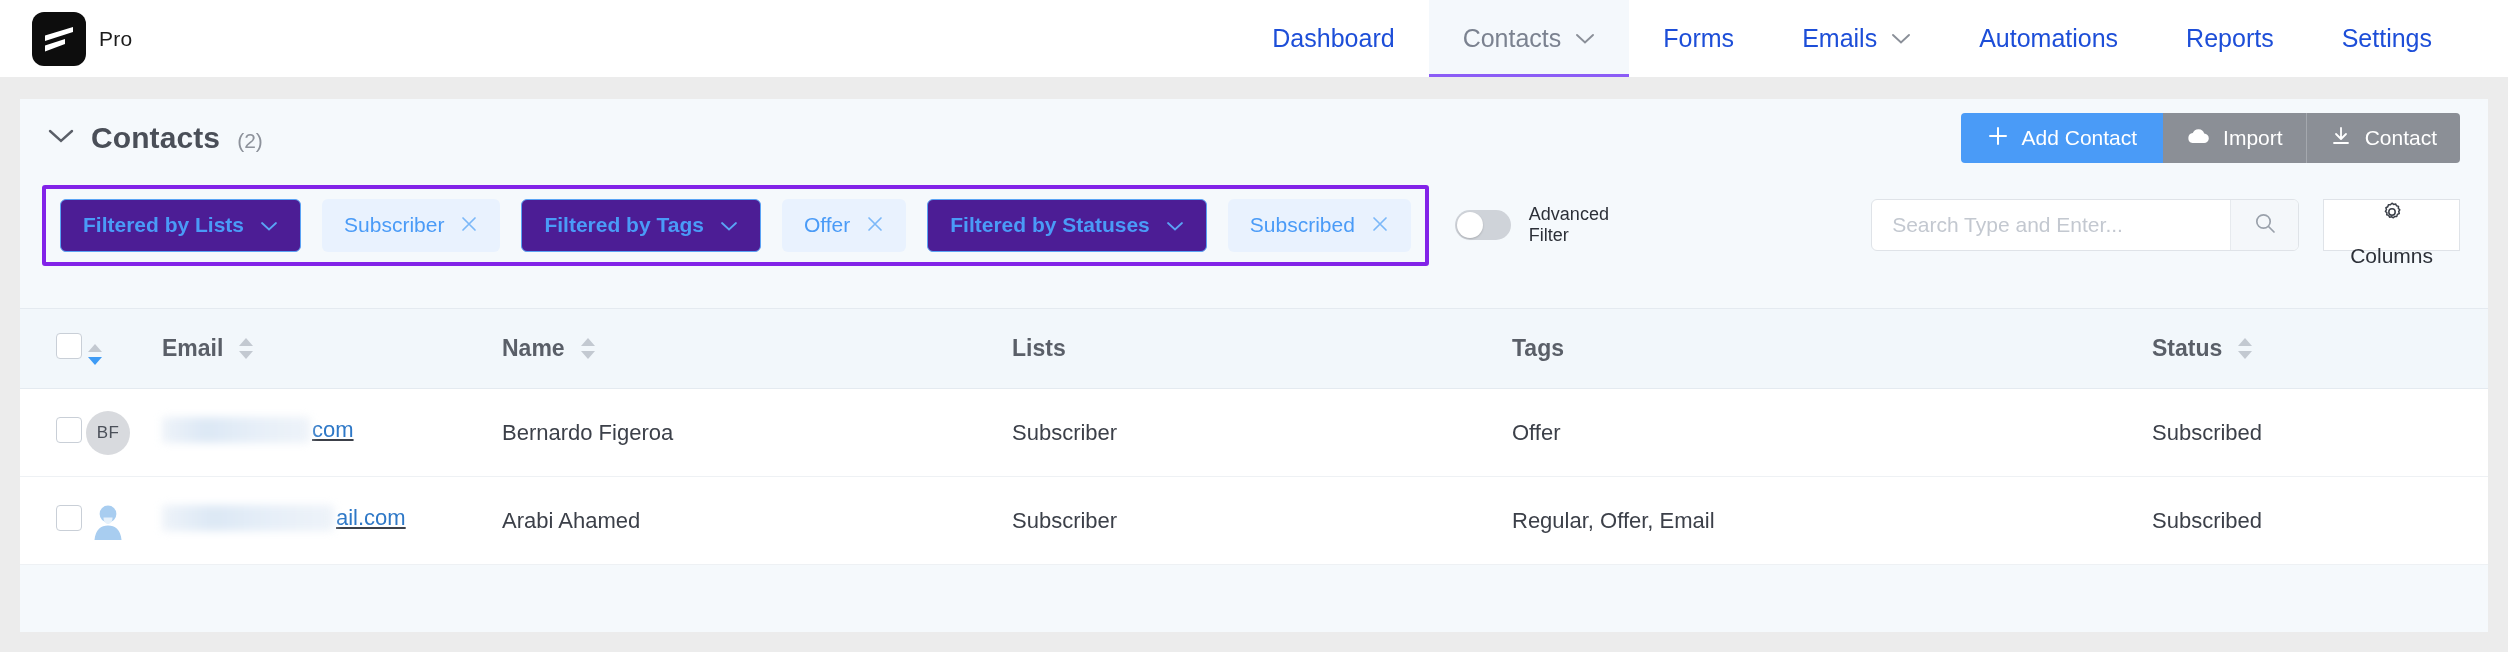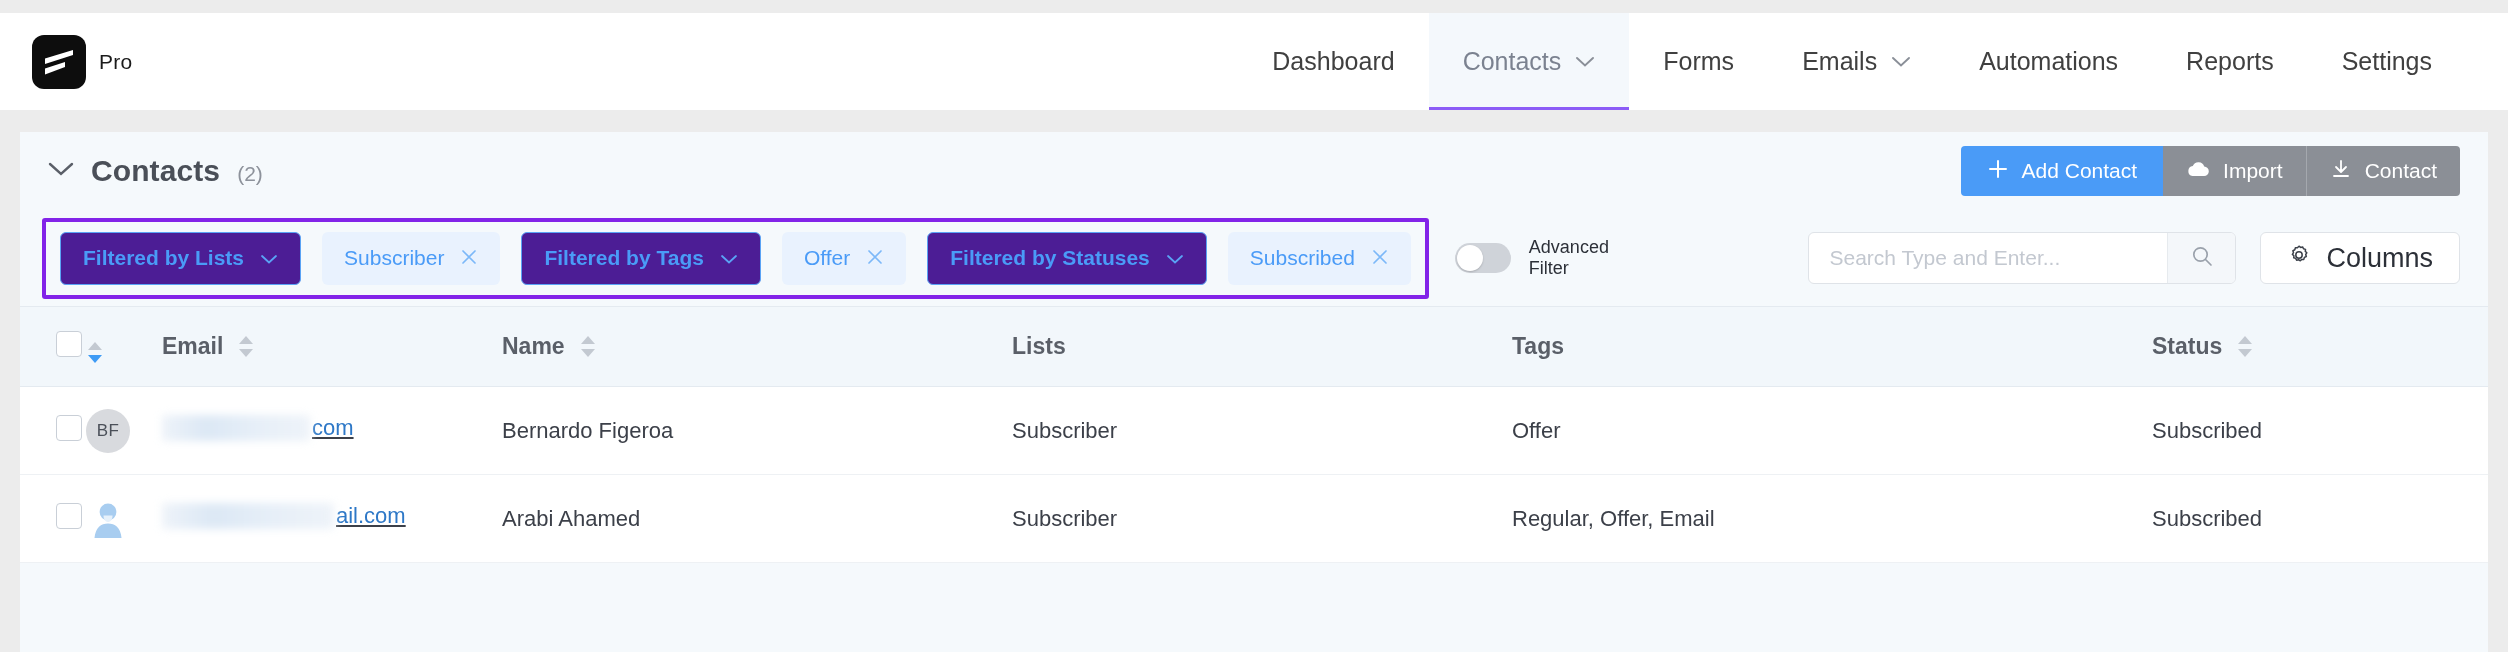"Pro" .topnav { height: 97px -> 77px; margin-top: 13px -> none }
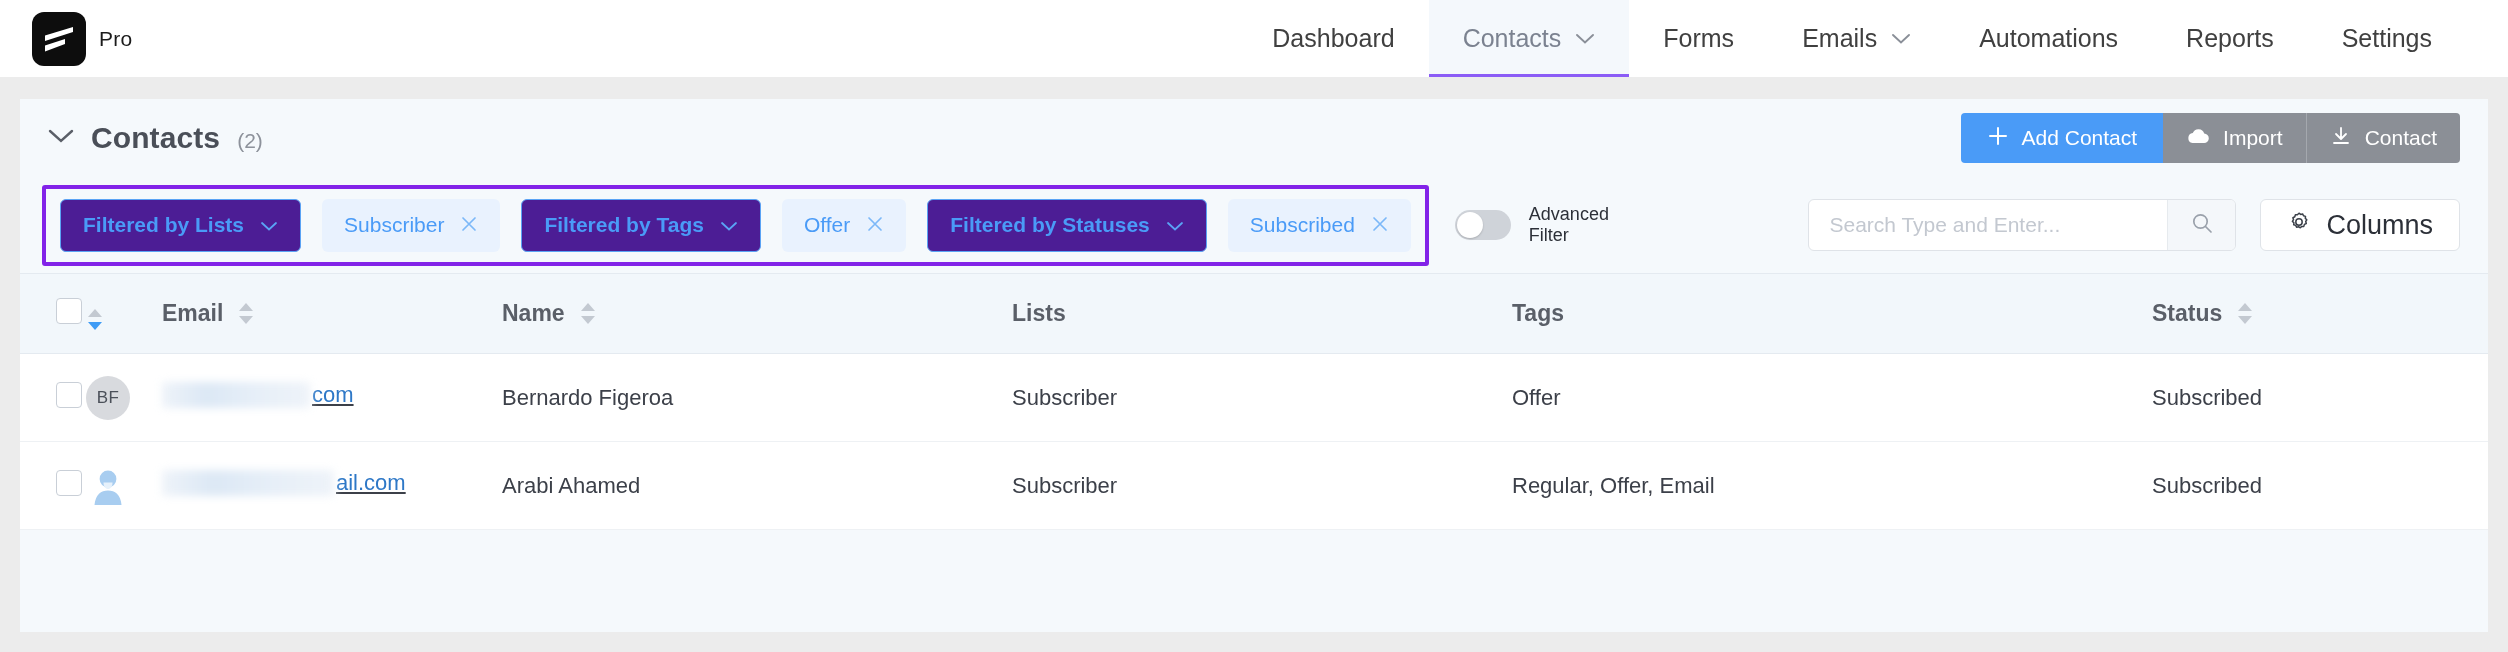"Dashboard" .navitem { color: #404040 -> #1d4ed8 }
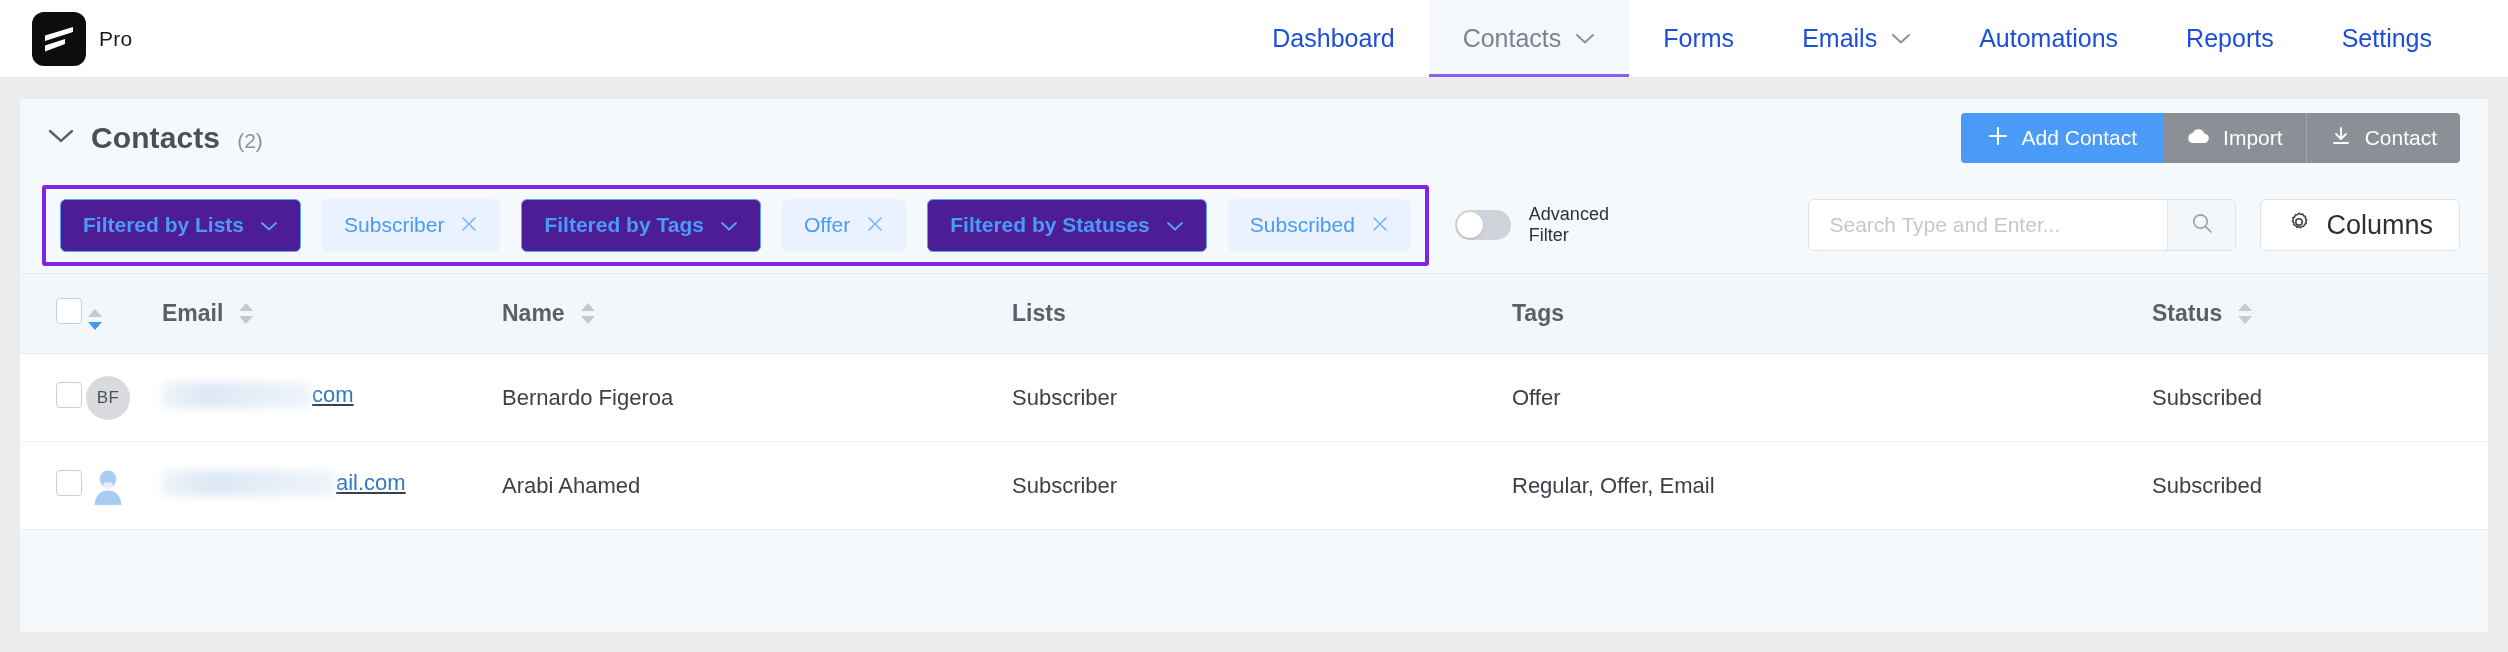"Columns" .columns-btn { border-radius: 6px -> 0; flex-direction: none -> column; font-size: 27px -> 21px }
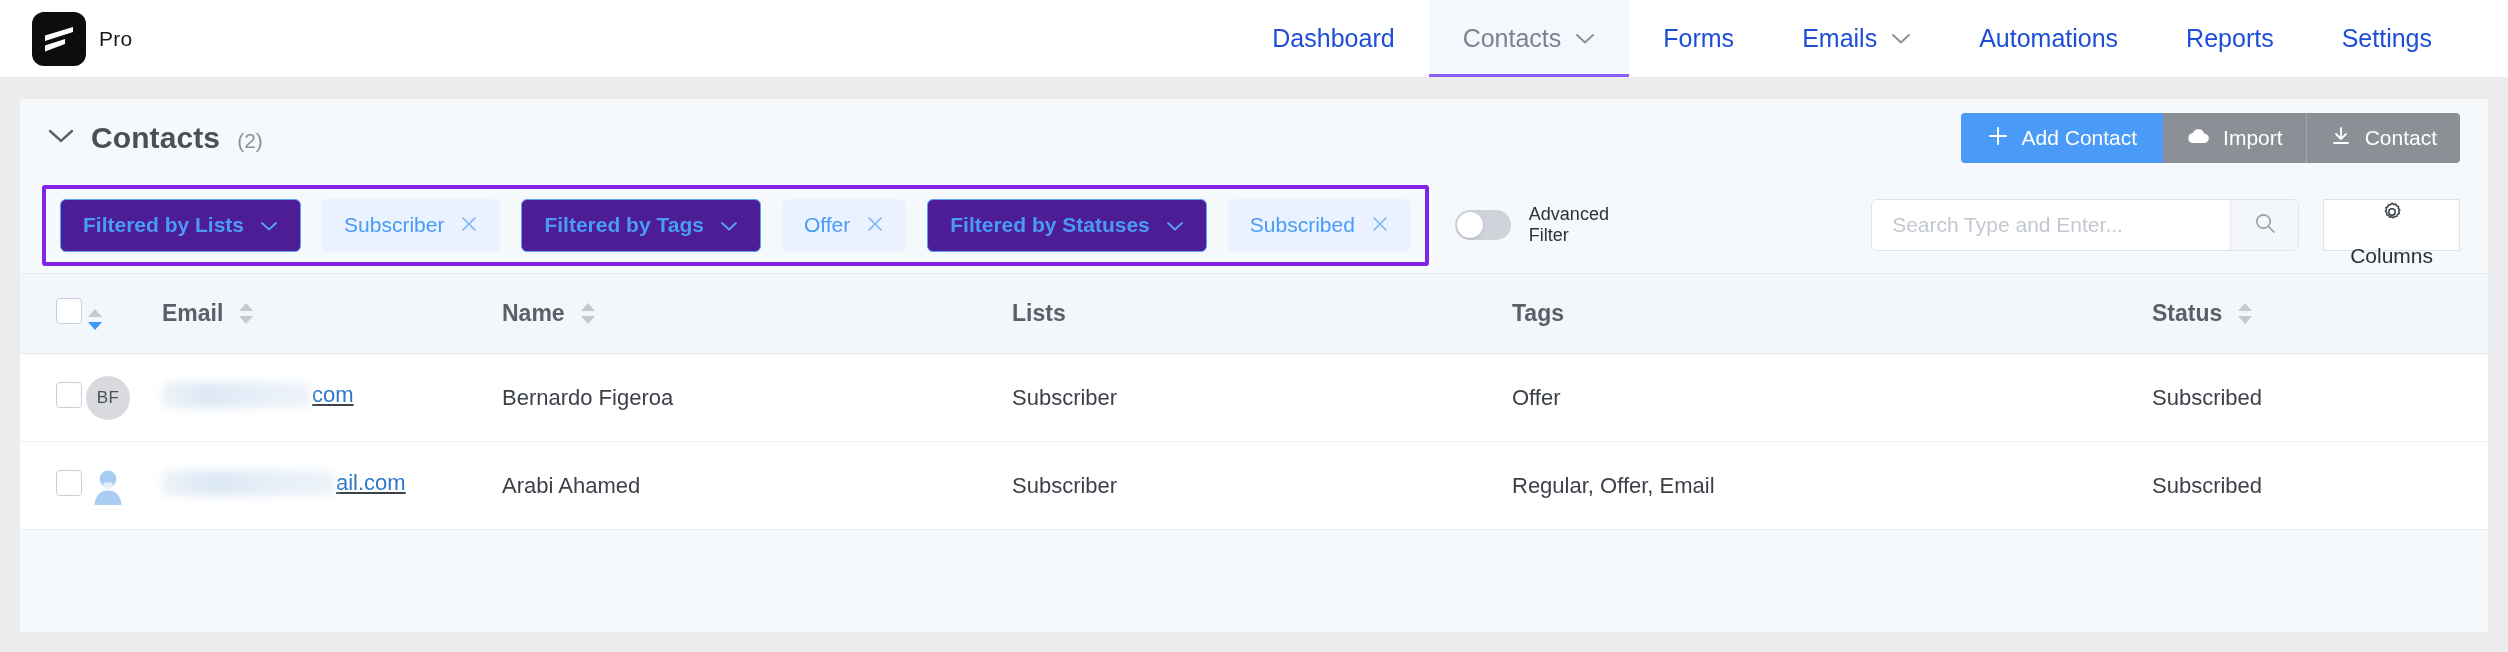"Email" .tbl { margin-top: none -> 35px }
